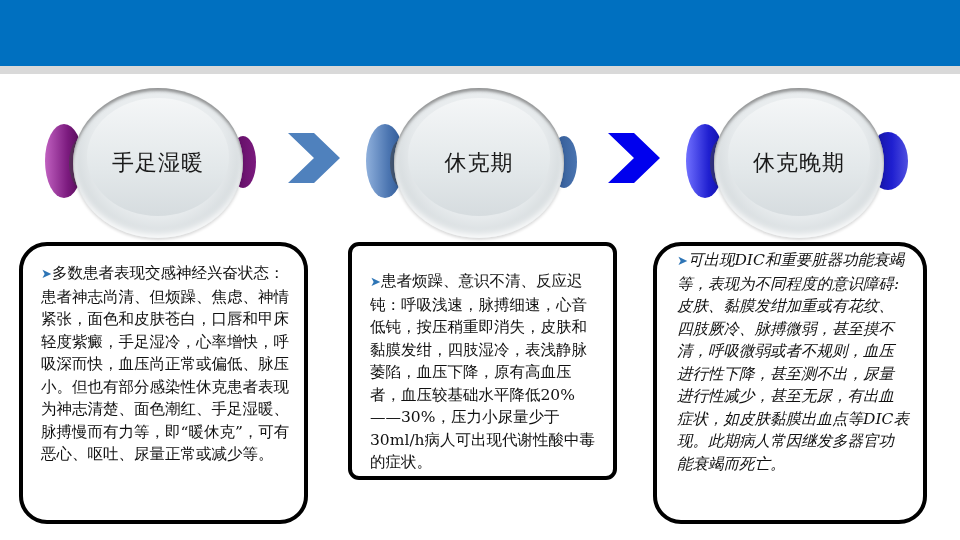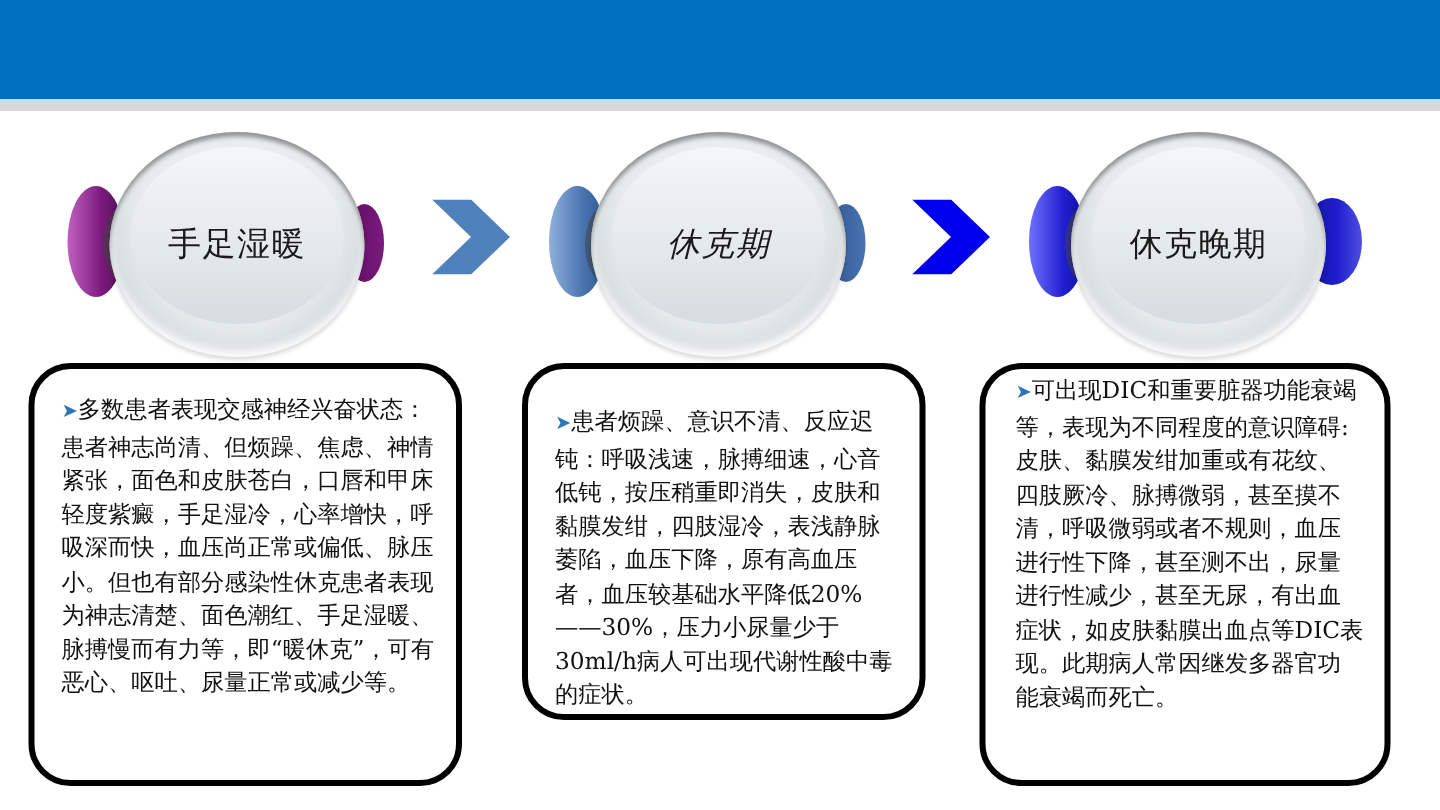"休克期" div.stage { font-style: italic -> none }
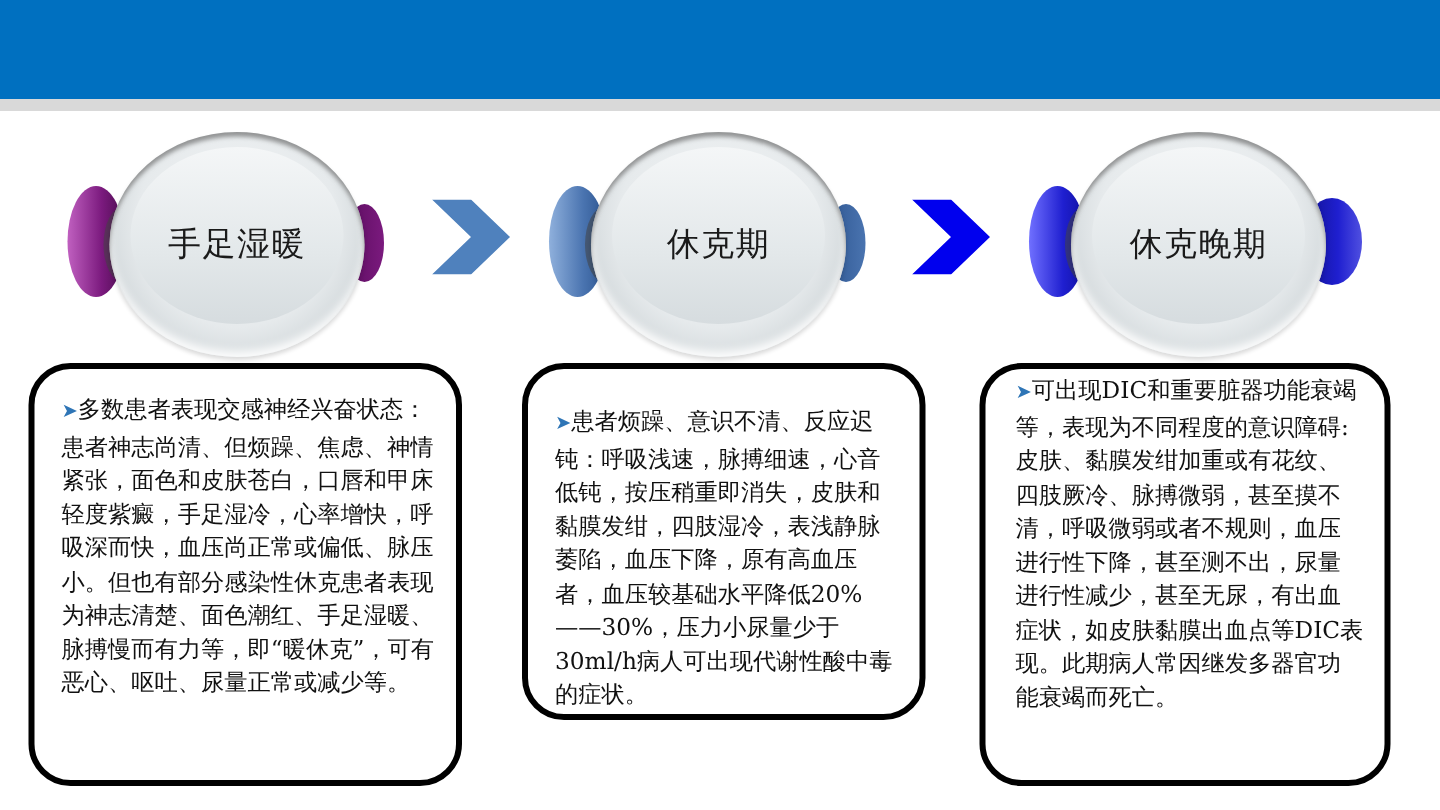"➤可出现DIC和重要脏器功能衰竭等，表现为不同程度的意识障碍:皮肤、黏膜发绀加重" div.card { font-style: none -> italic }
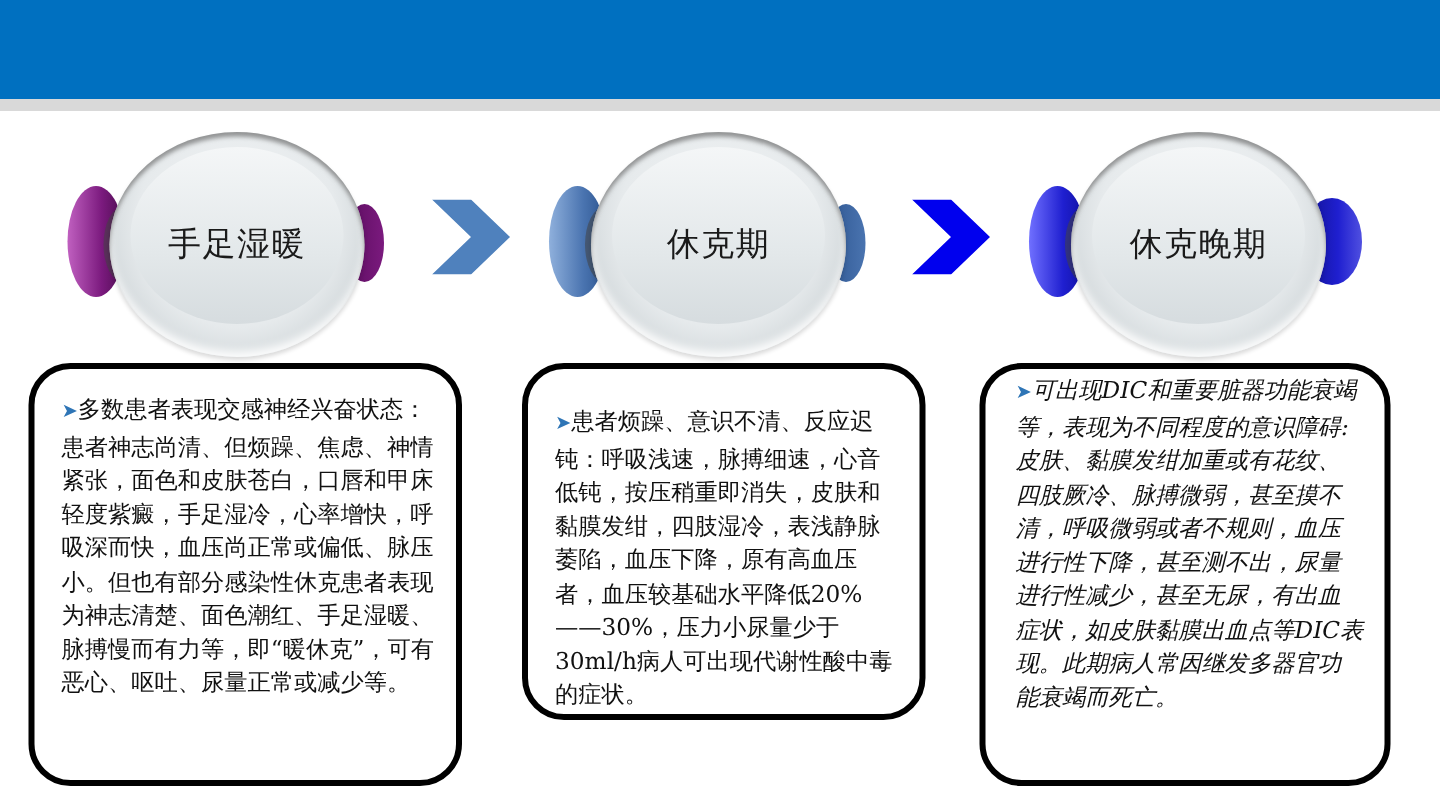"➤患者烦躁、意识不清、反应迟钝：呼吸浅速，脉搏细速，心音低钝，按压稍重即消失，皮" div.card { border-radius: none -> 11px }
